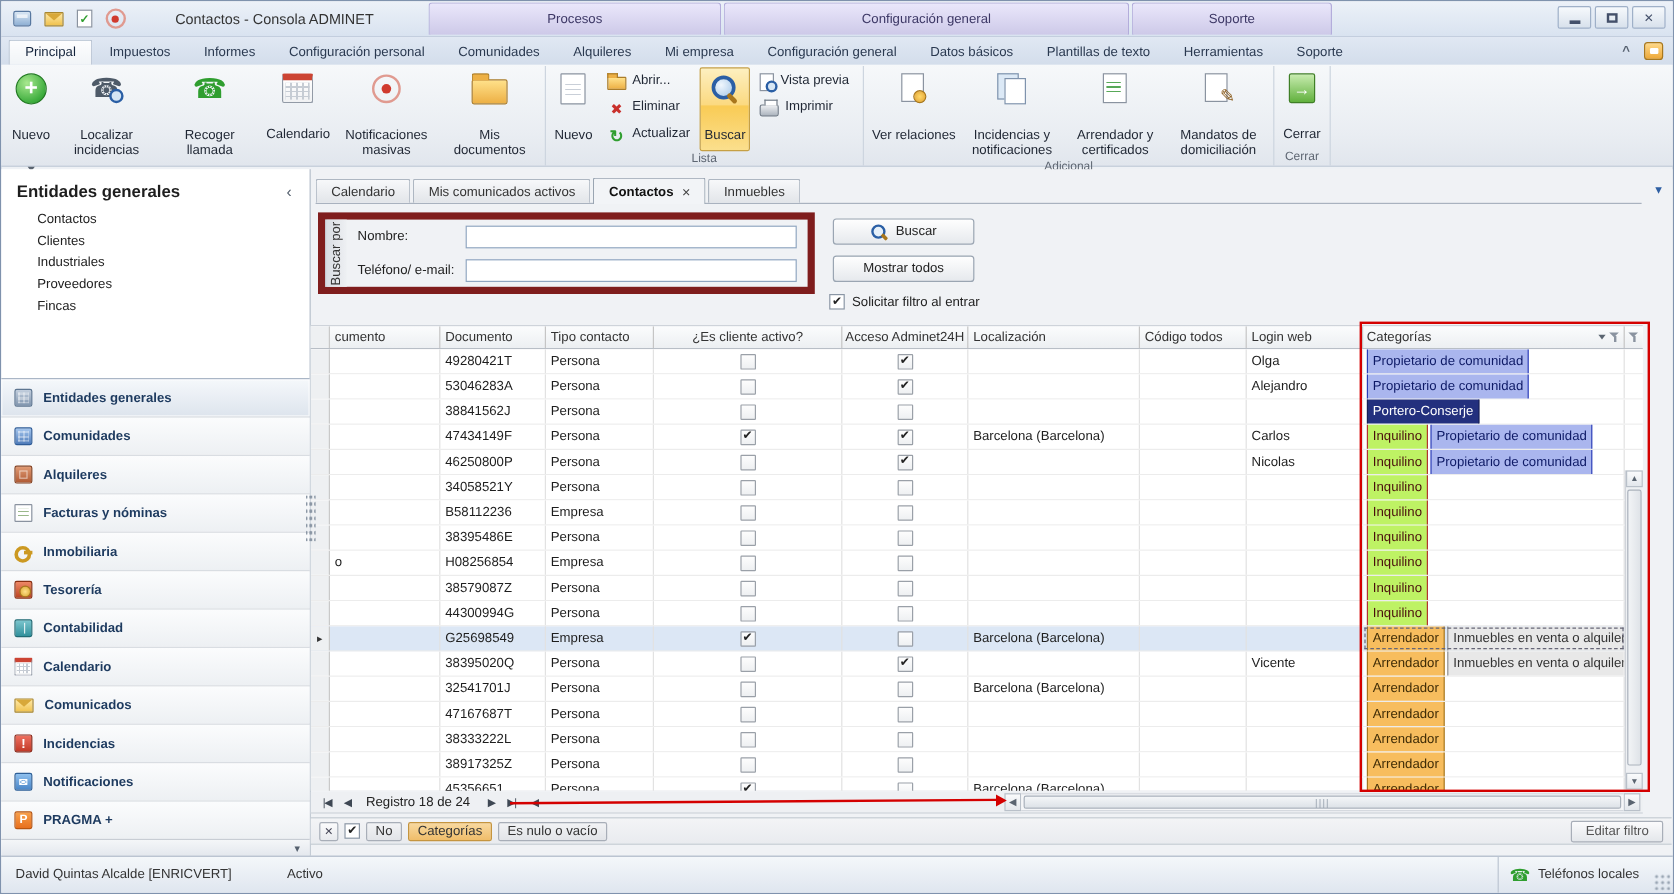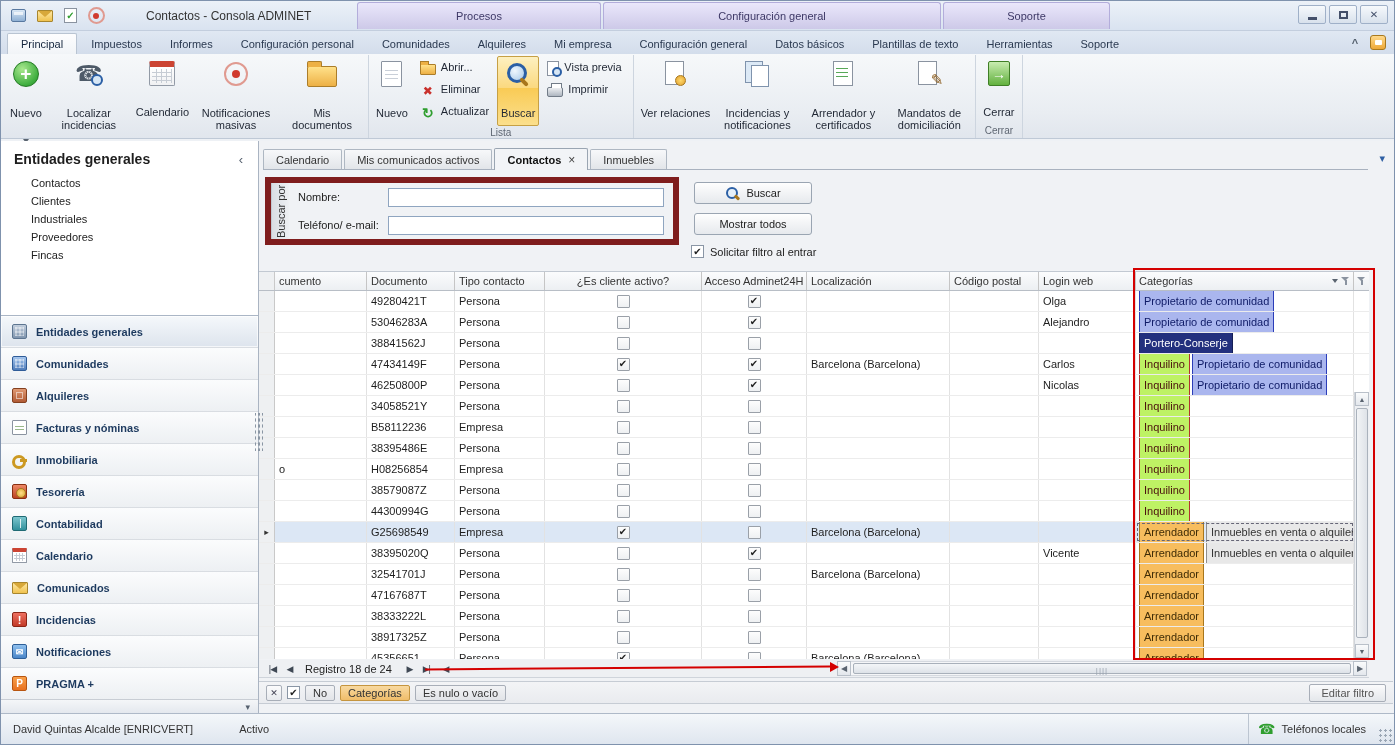"Recoger llamada" div.bigbtn { html: none -> <div> <span></span> <span>Recoger llamada</span> </div> }
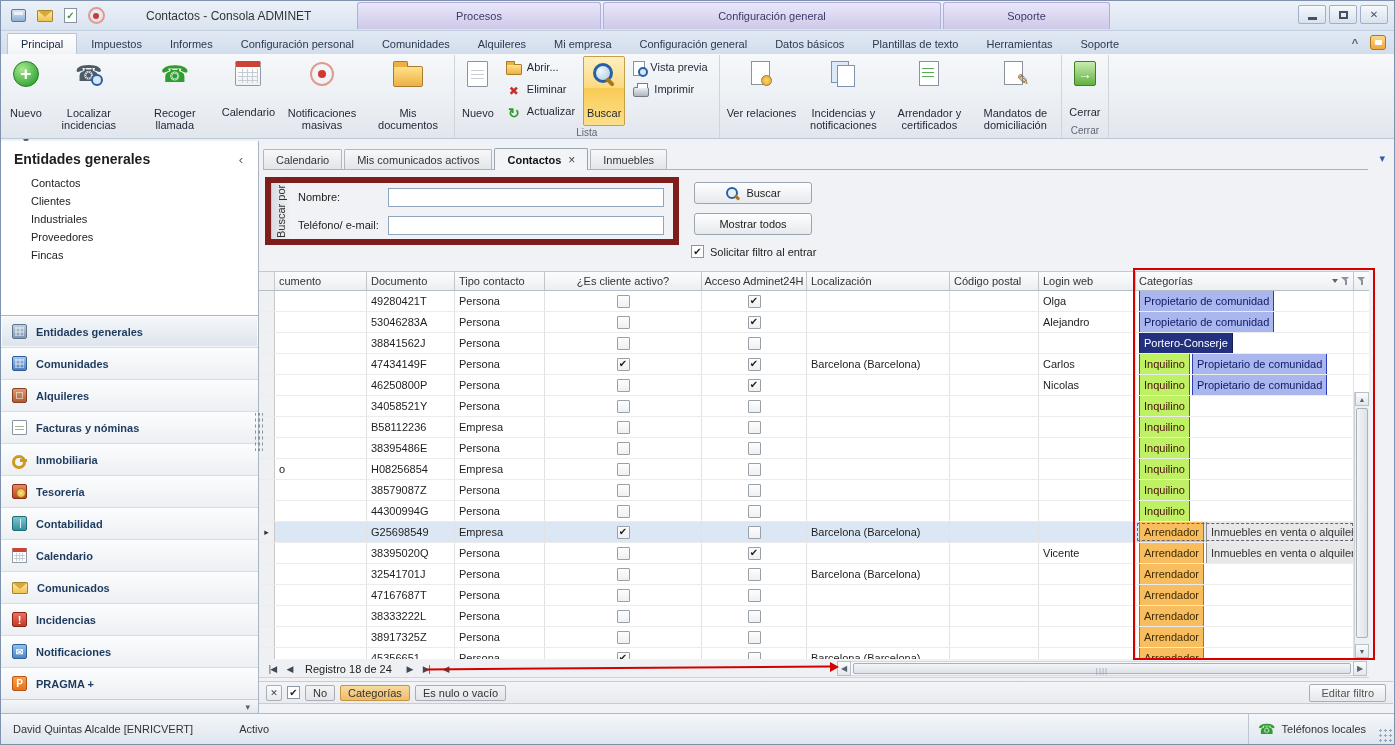"Adicional" div.rgroup-caption { html: none -> <div>Adicional</div> }
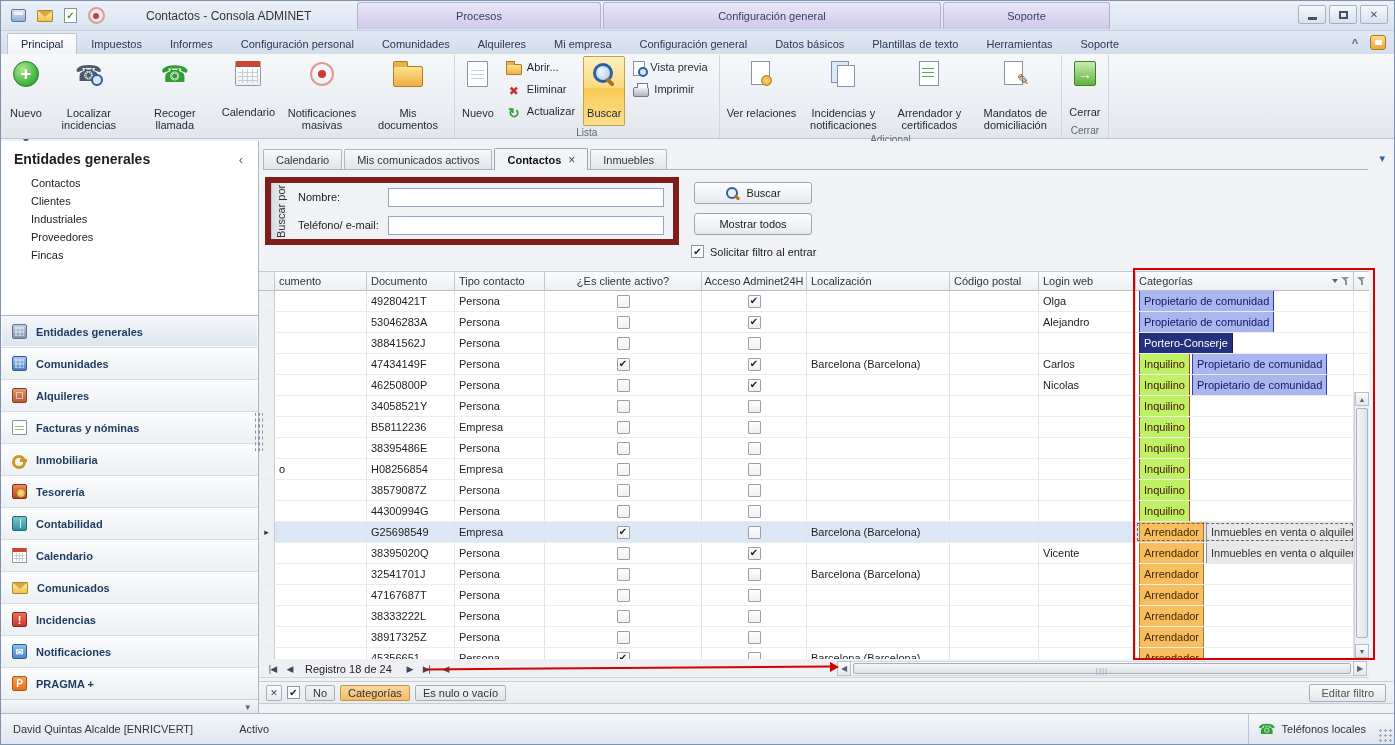"Código postal" div.hcell { text: postal -> todos }
